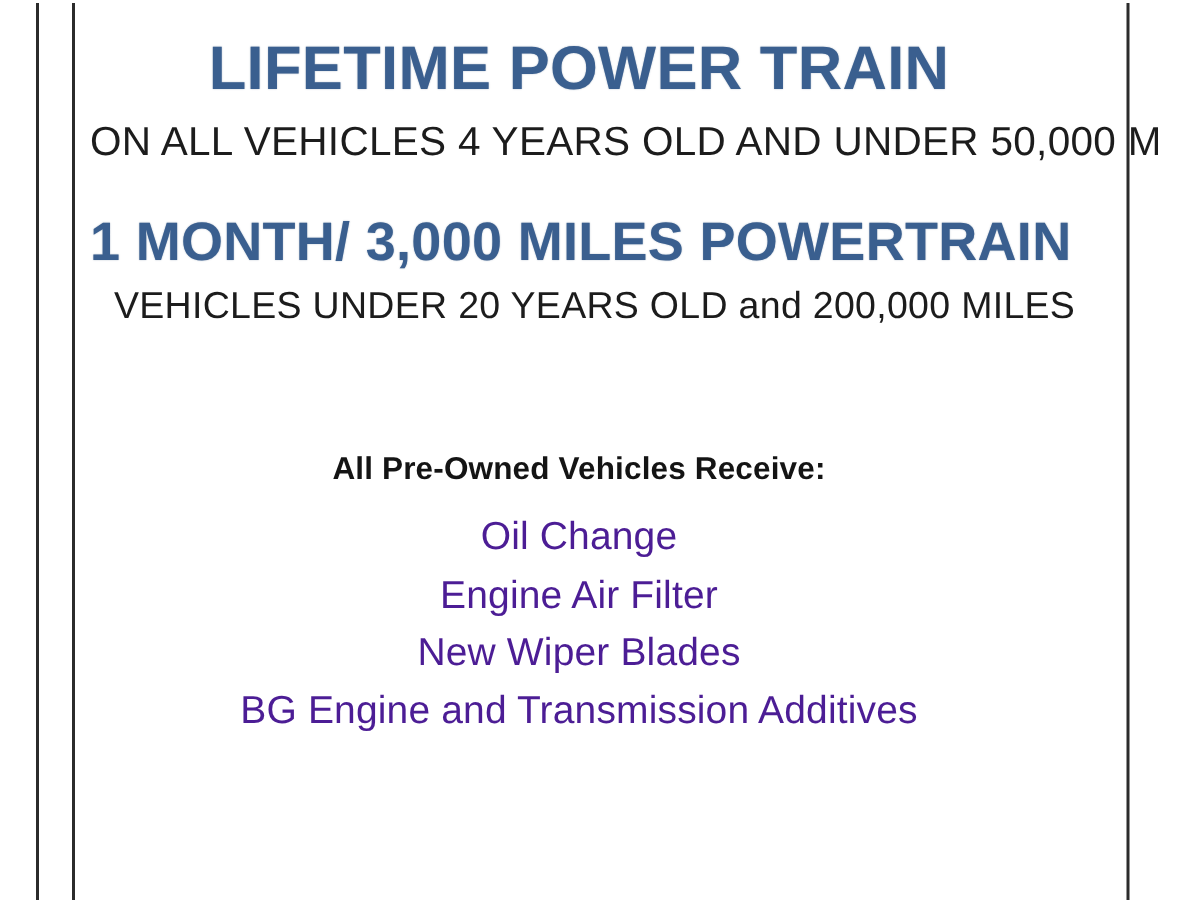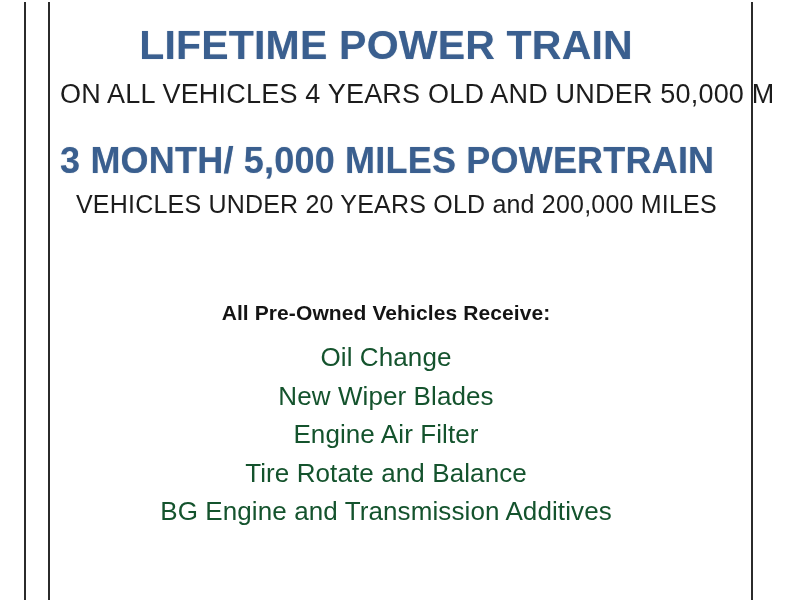"3 MONTH/ 5,000 MILES POWERTRAIN" span.h-blue { text: 3 MONTH/ 5,000 -> 1 MONTH/ 3,000 }
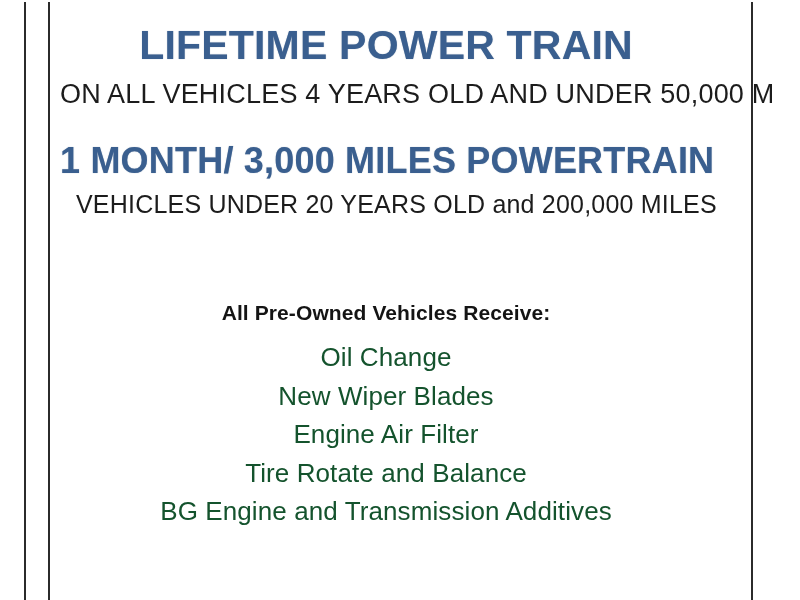"Oil Change" #service-list li { color: #14532d -> #4c1d95 }
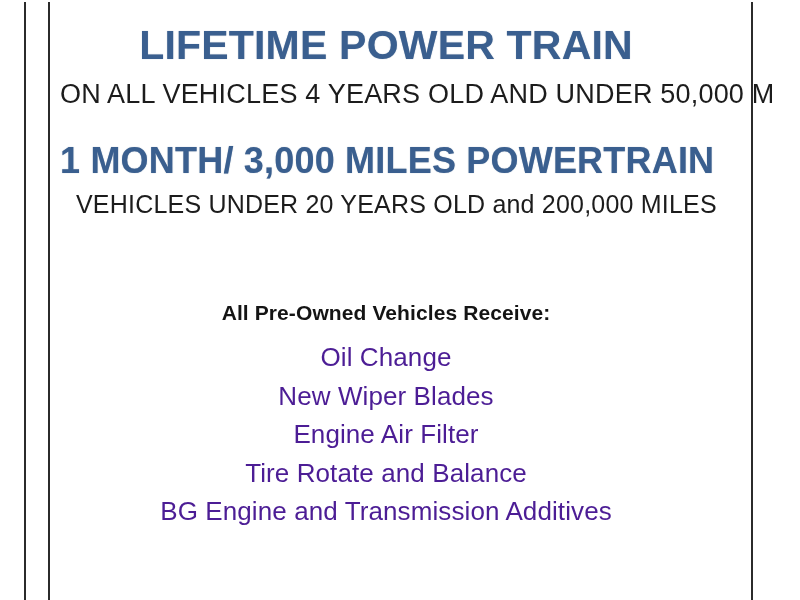"New Wiper Blades" li { order: before "Engine Air Filter" -> after "Engine Air Filter" }
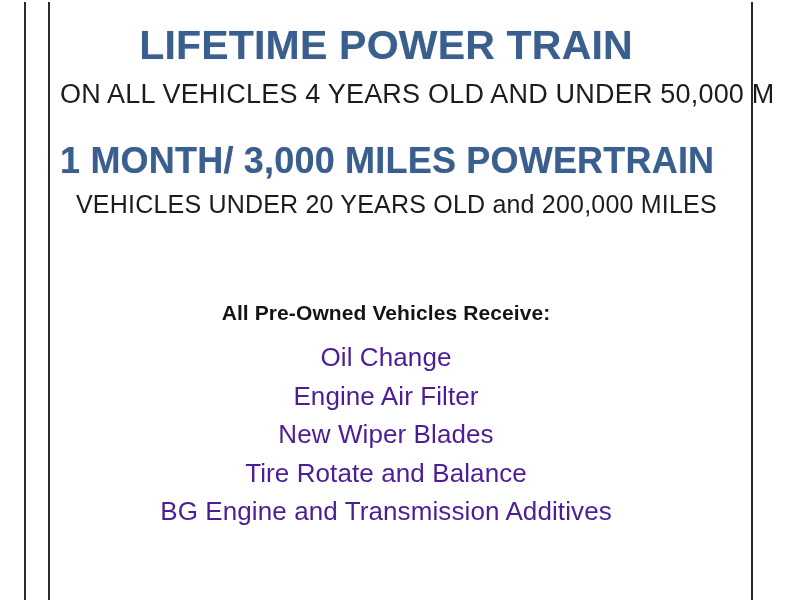"Tire Rotate and Balance" li { html: <li>Tire Rotate and Balance</li> -> none }
